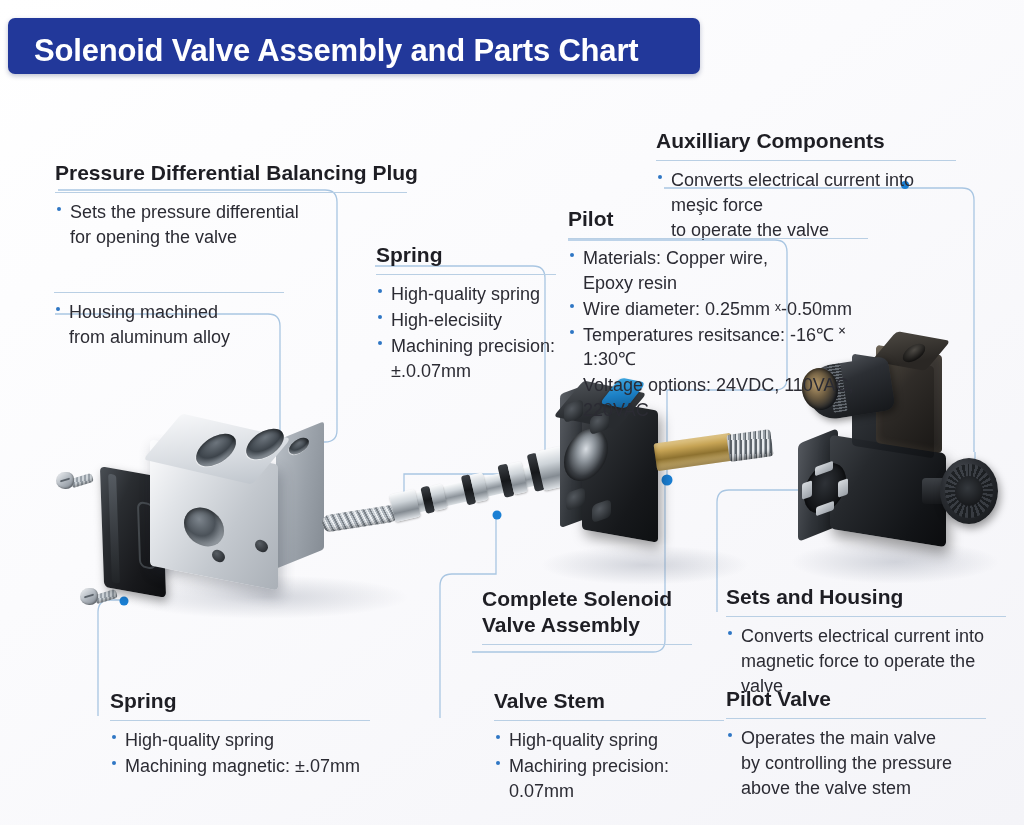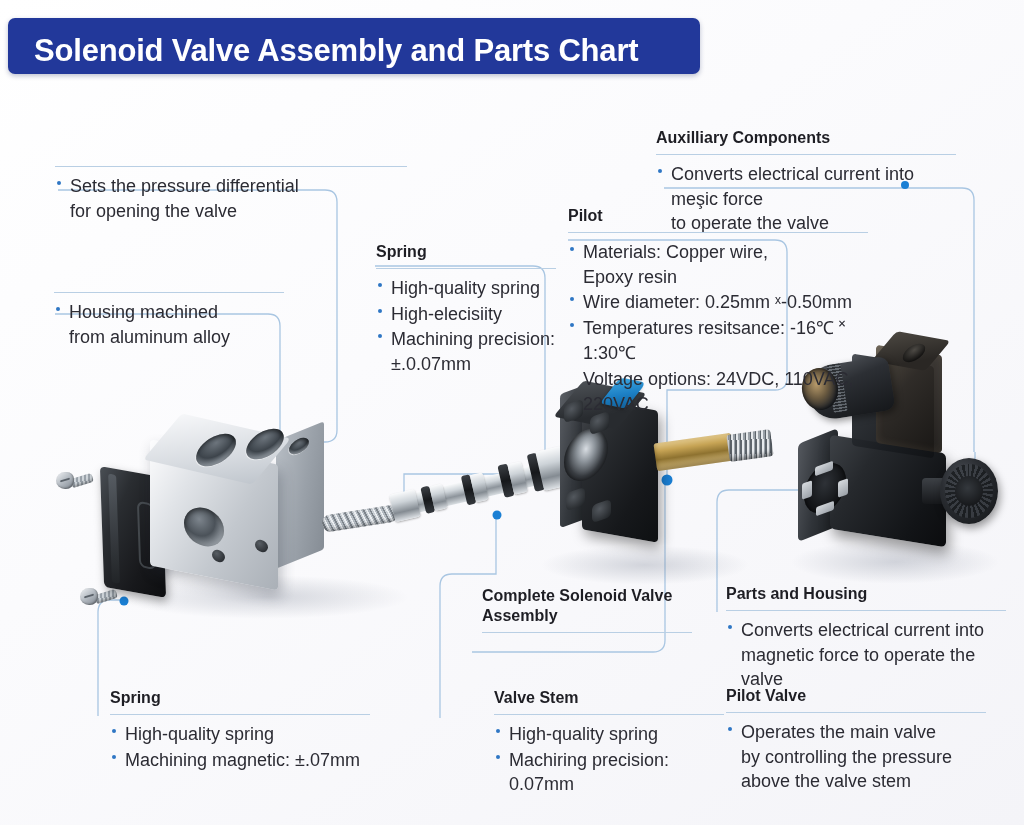"Auxilliary Components" .block h3 { font-size: 16px -> 21px }
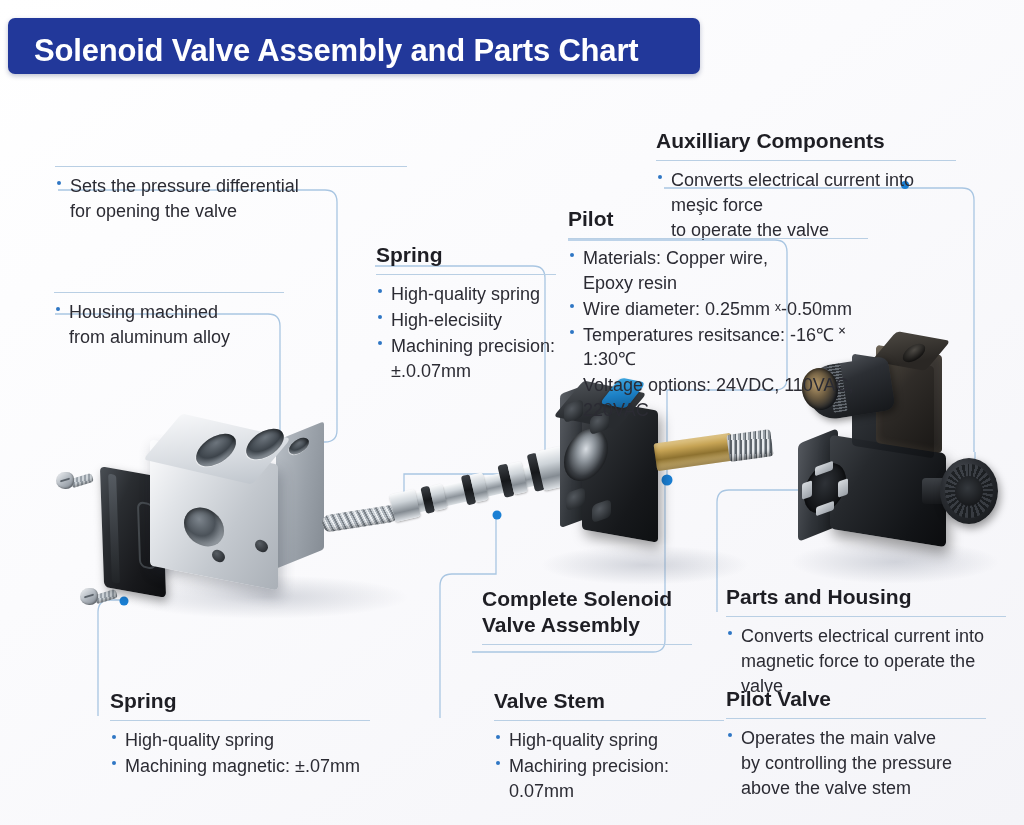"Pressure Differential Balancing Plug" h3 { html: none -> <h3>Pressure Differential Balancing Plug</h3> }
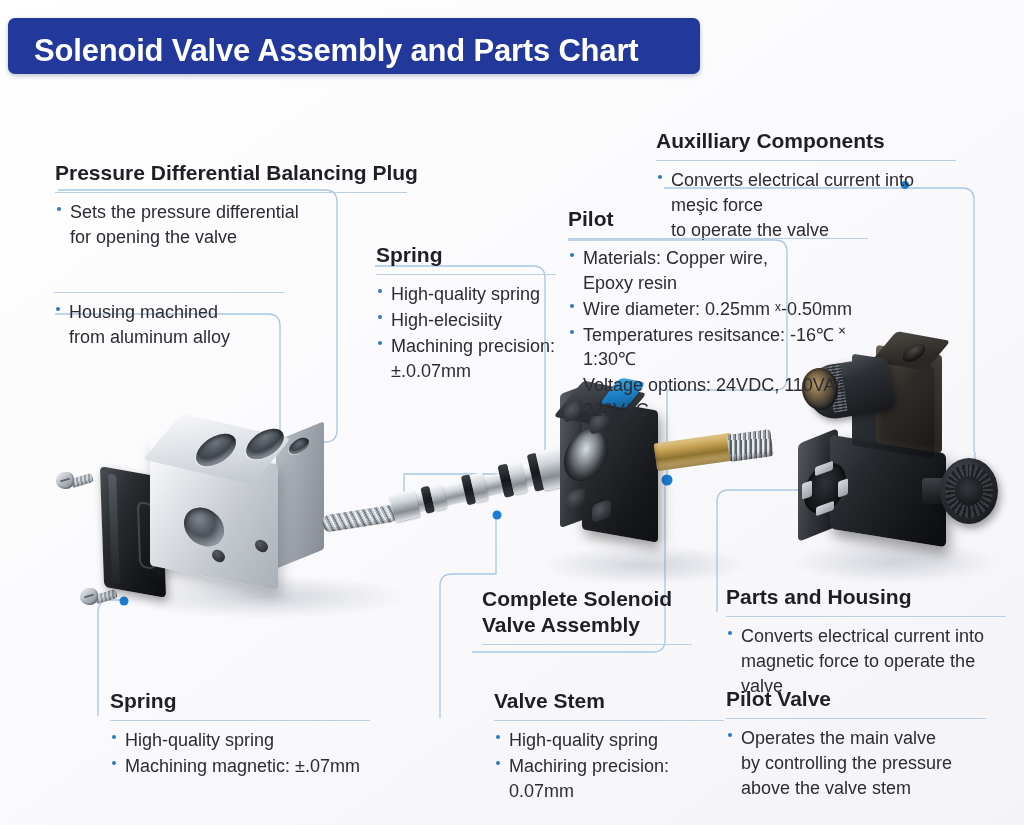"Parts and Housing" h3 { text: Parts -> Sets }
